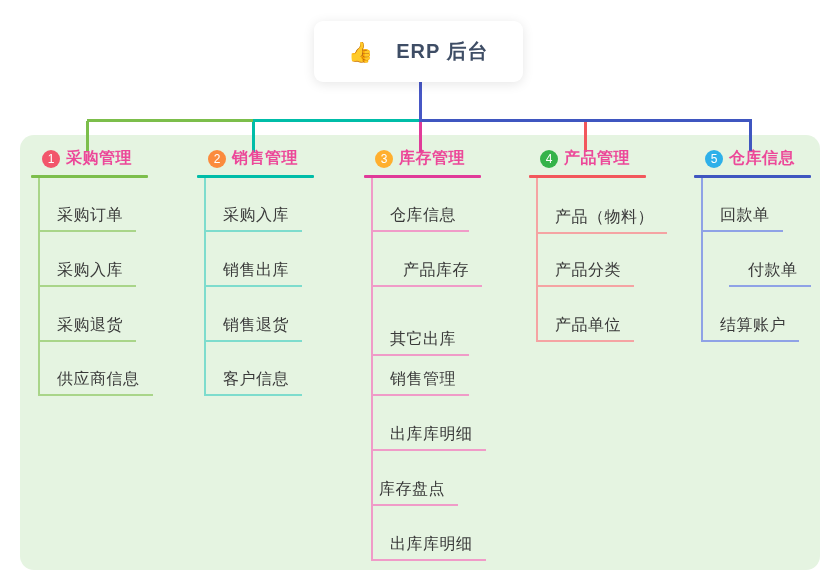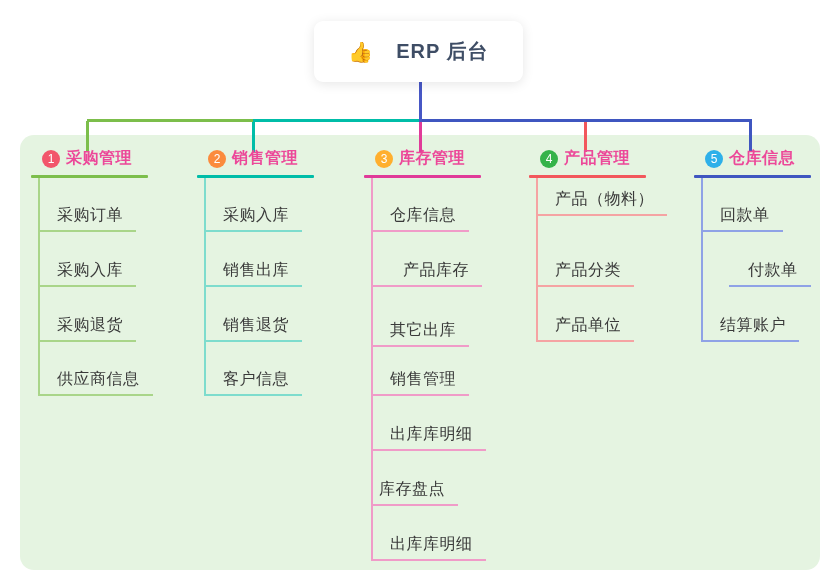"产品（物料）" div.child { top: 189px -> 207px }
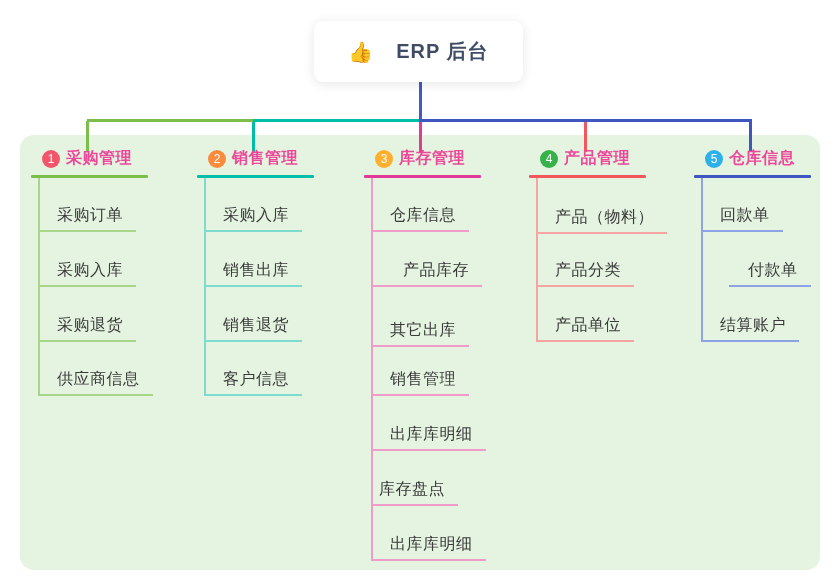"其它出库" div.child { top: 320px -> 329px }
